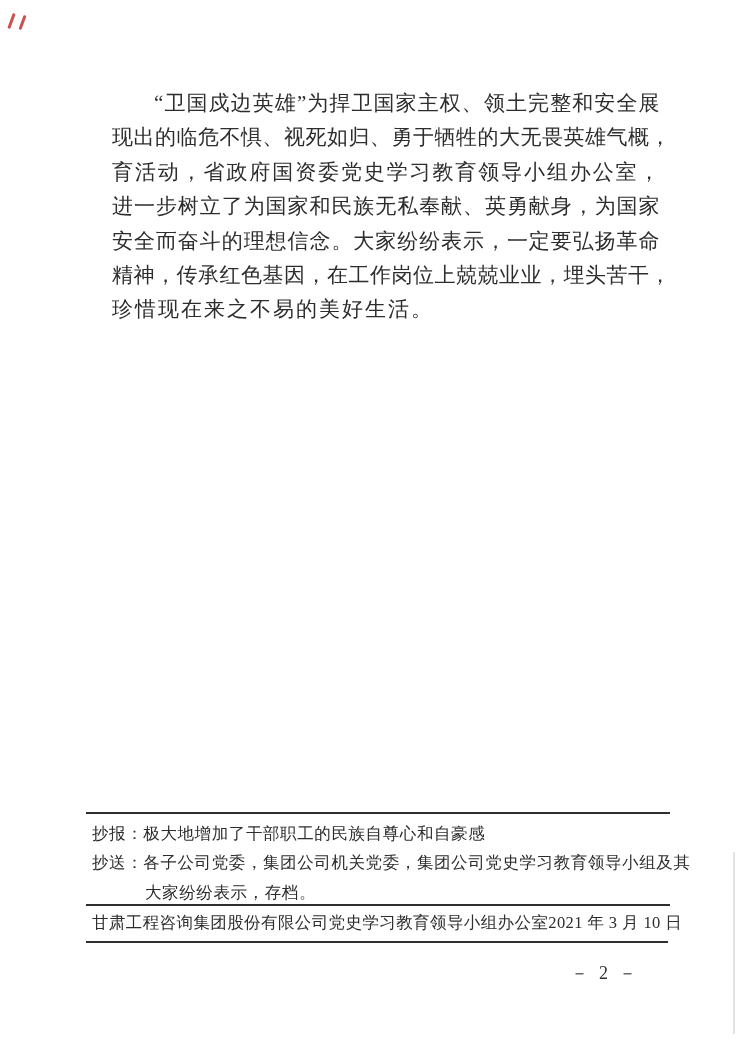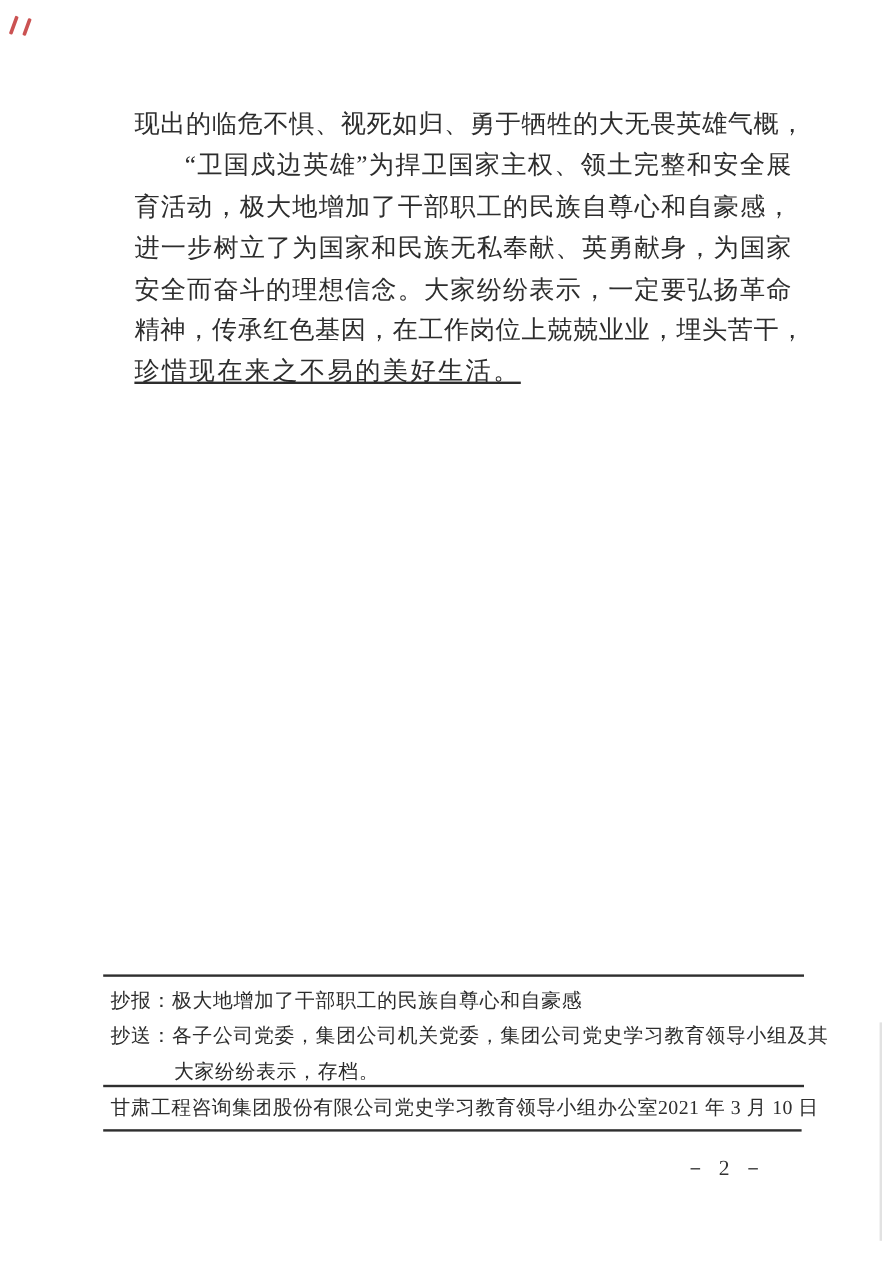"现出的临危不惧、视死如归、勇于牺牲的大无畏英雄气概，" div.line { order: before "“卫国戍边英雄”为捍卫国家主权、领土完整和安全展" -> after "“卫国戍边英雄”为捍卫国家主权、领土完整和安全展" }
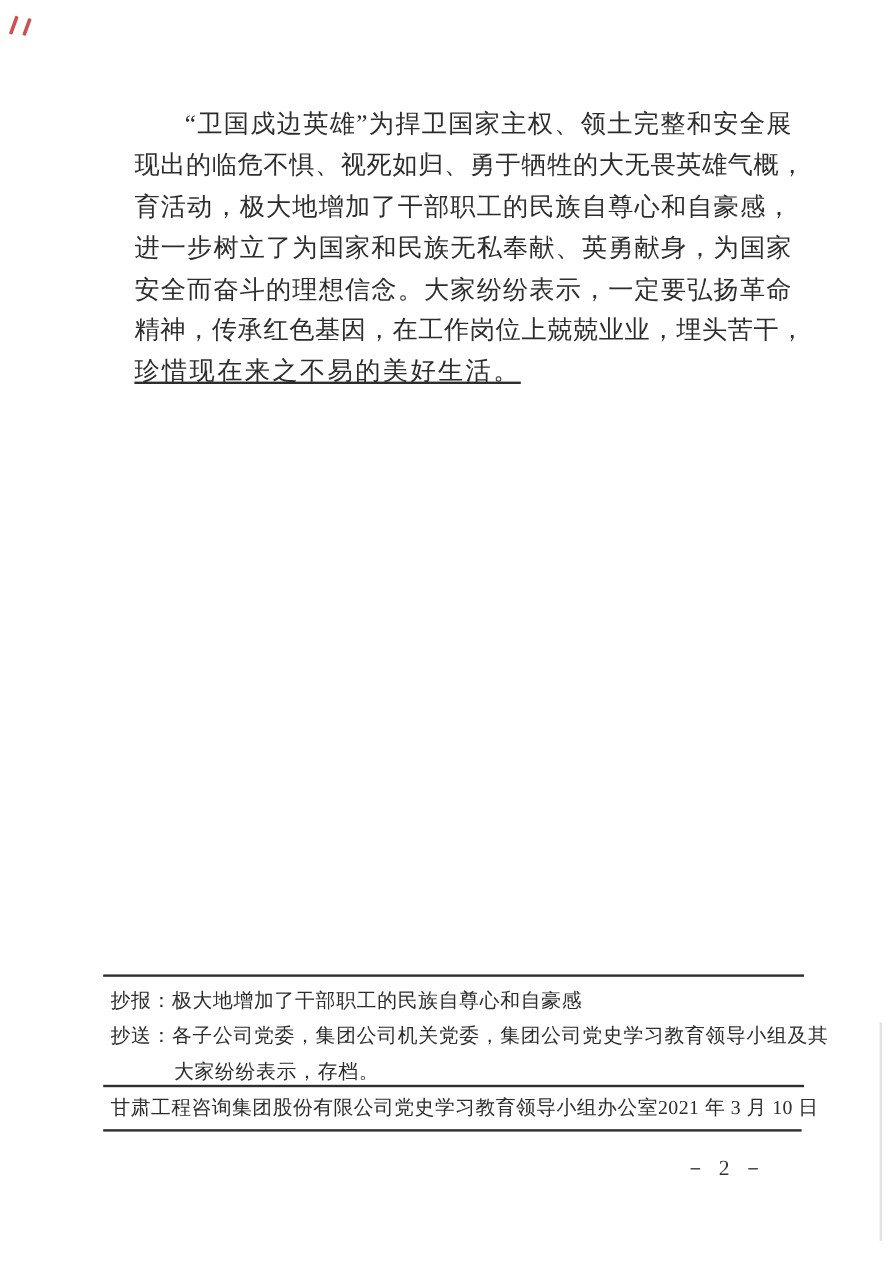"育活动，极大地增加了干部职工的民族自尊心和自豪感，" div.line { text: 极大地增加了干部职工的民族自尊心和自豪感 -> 省政府国资委党史学习教育领导小组办公室 }
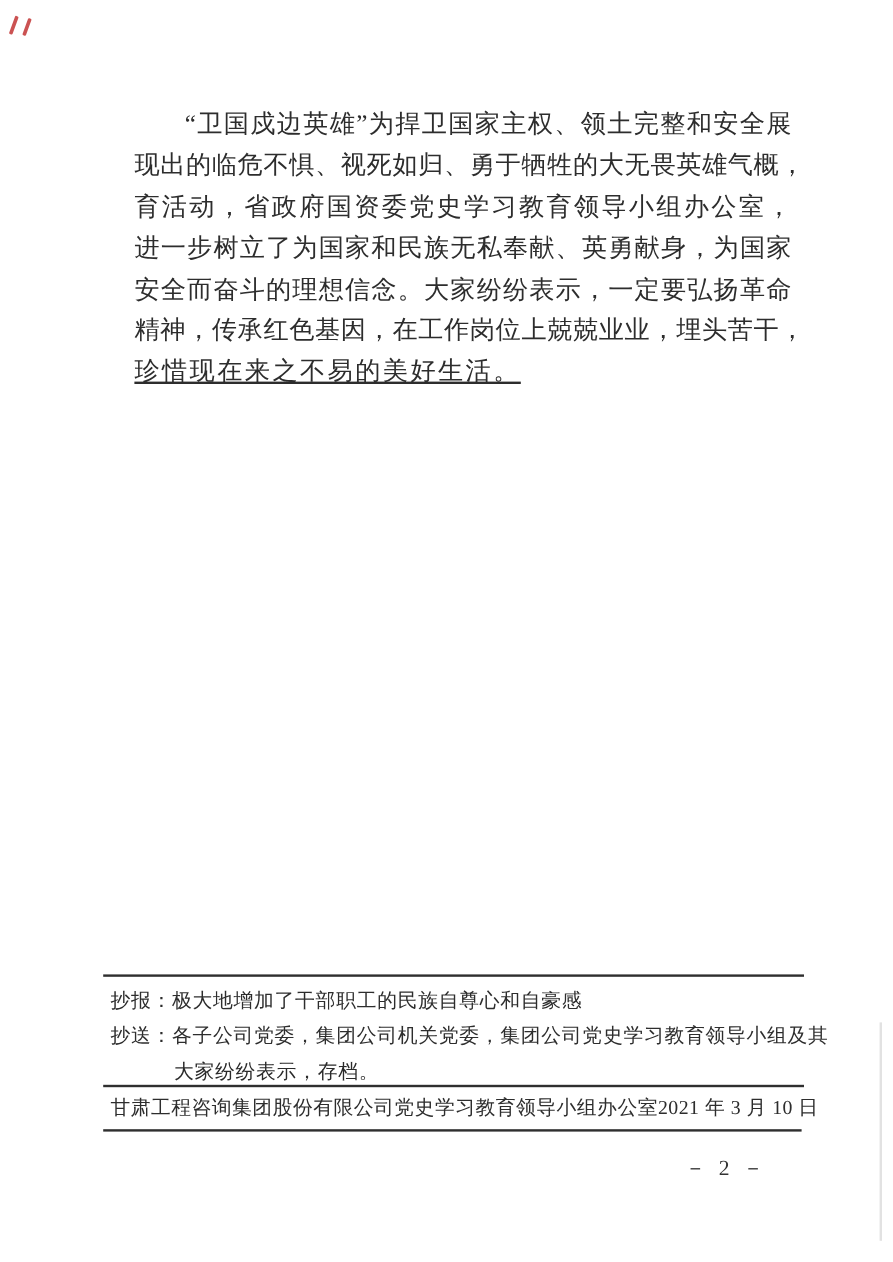"珍惜现在来之不易的美好生活。" .body-text .line.last { text-decoration: underline -> none }
